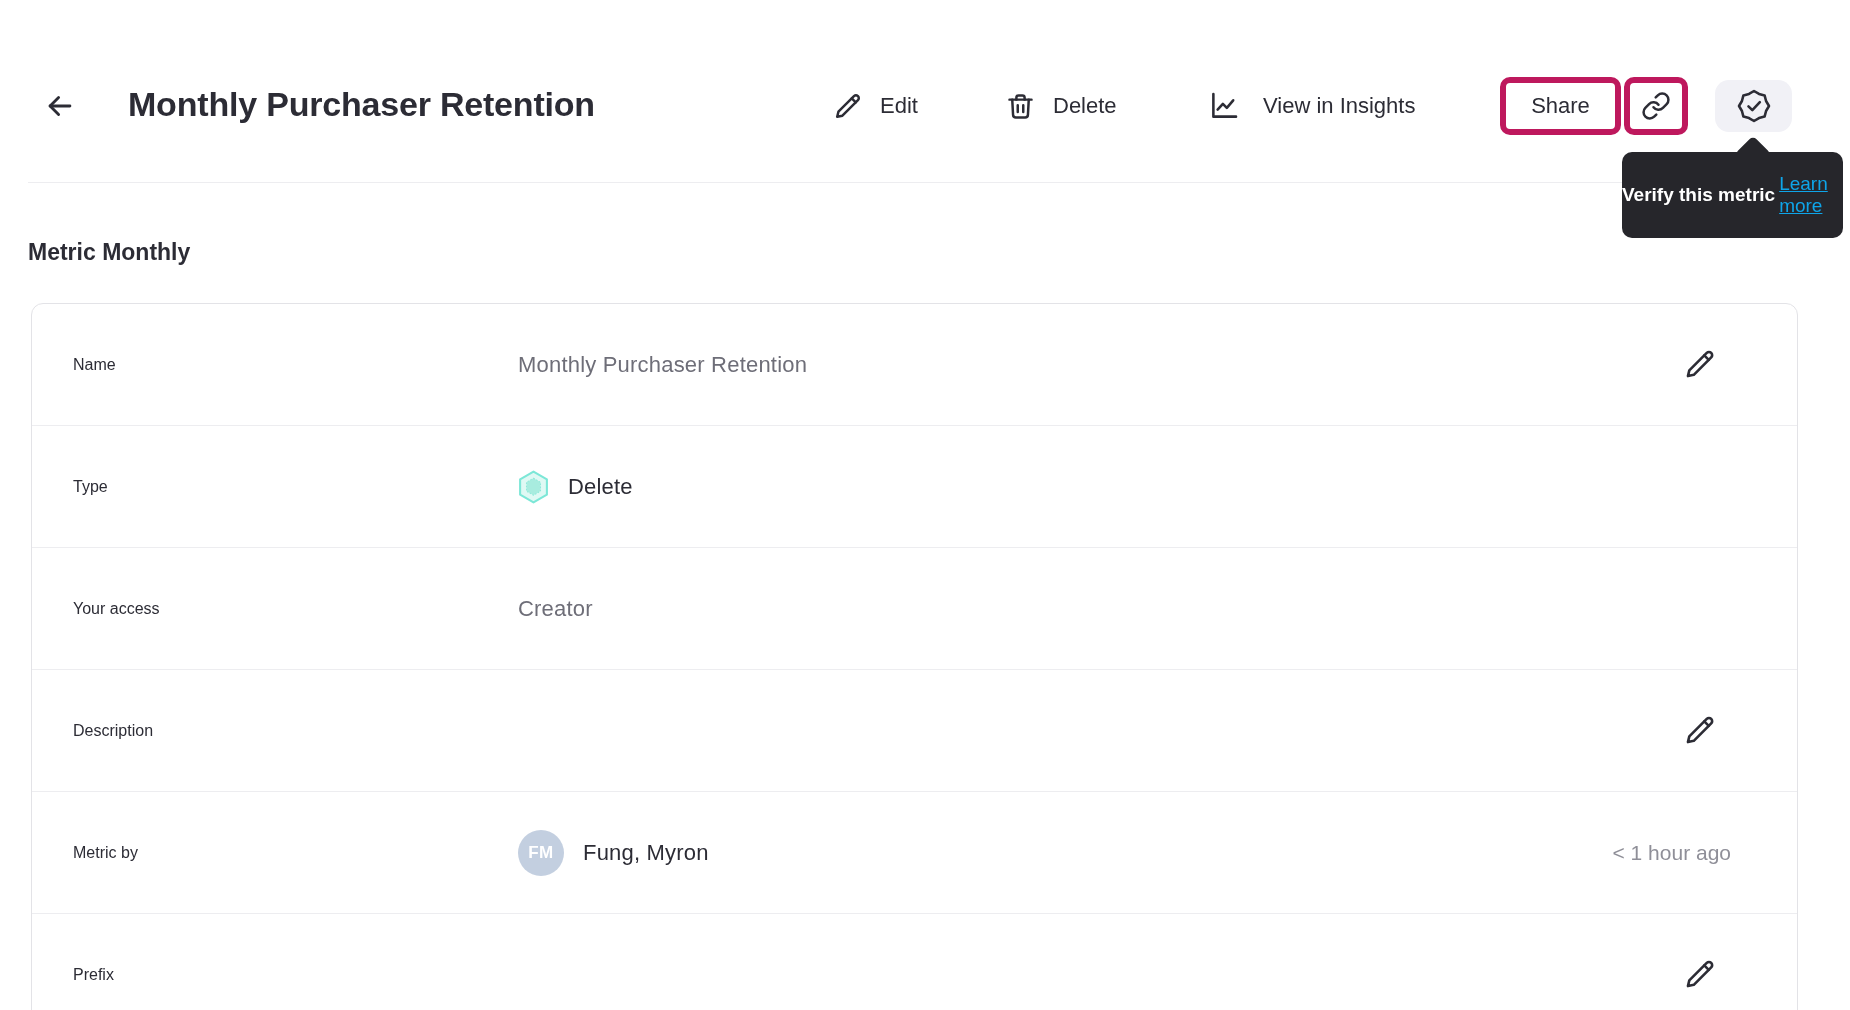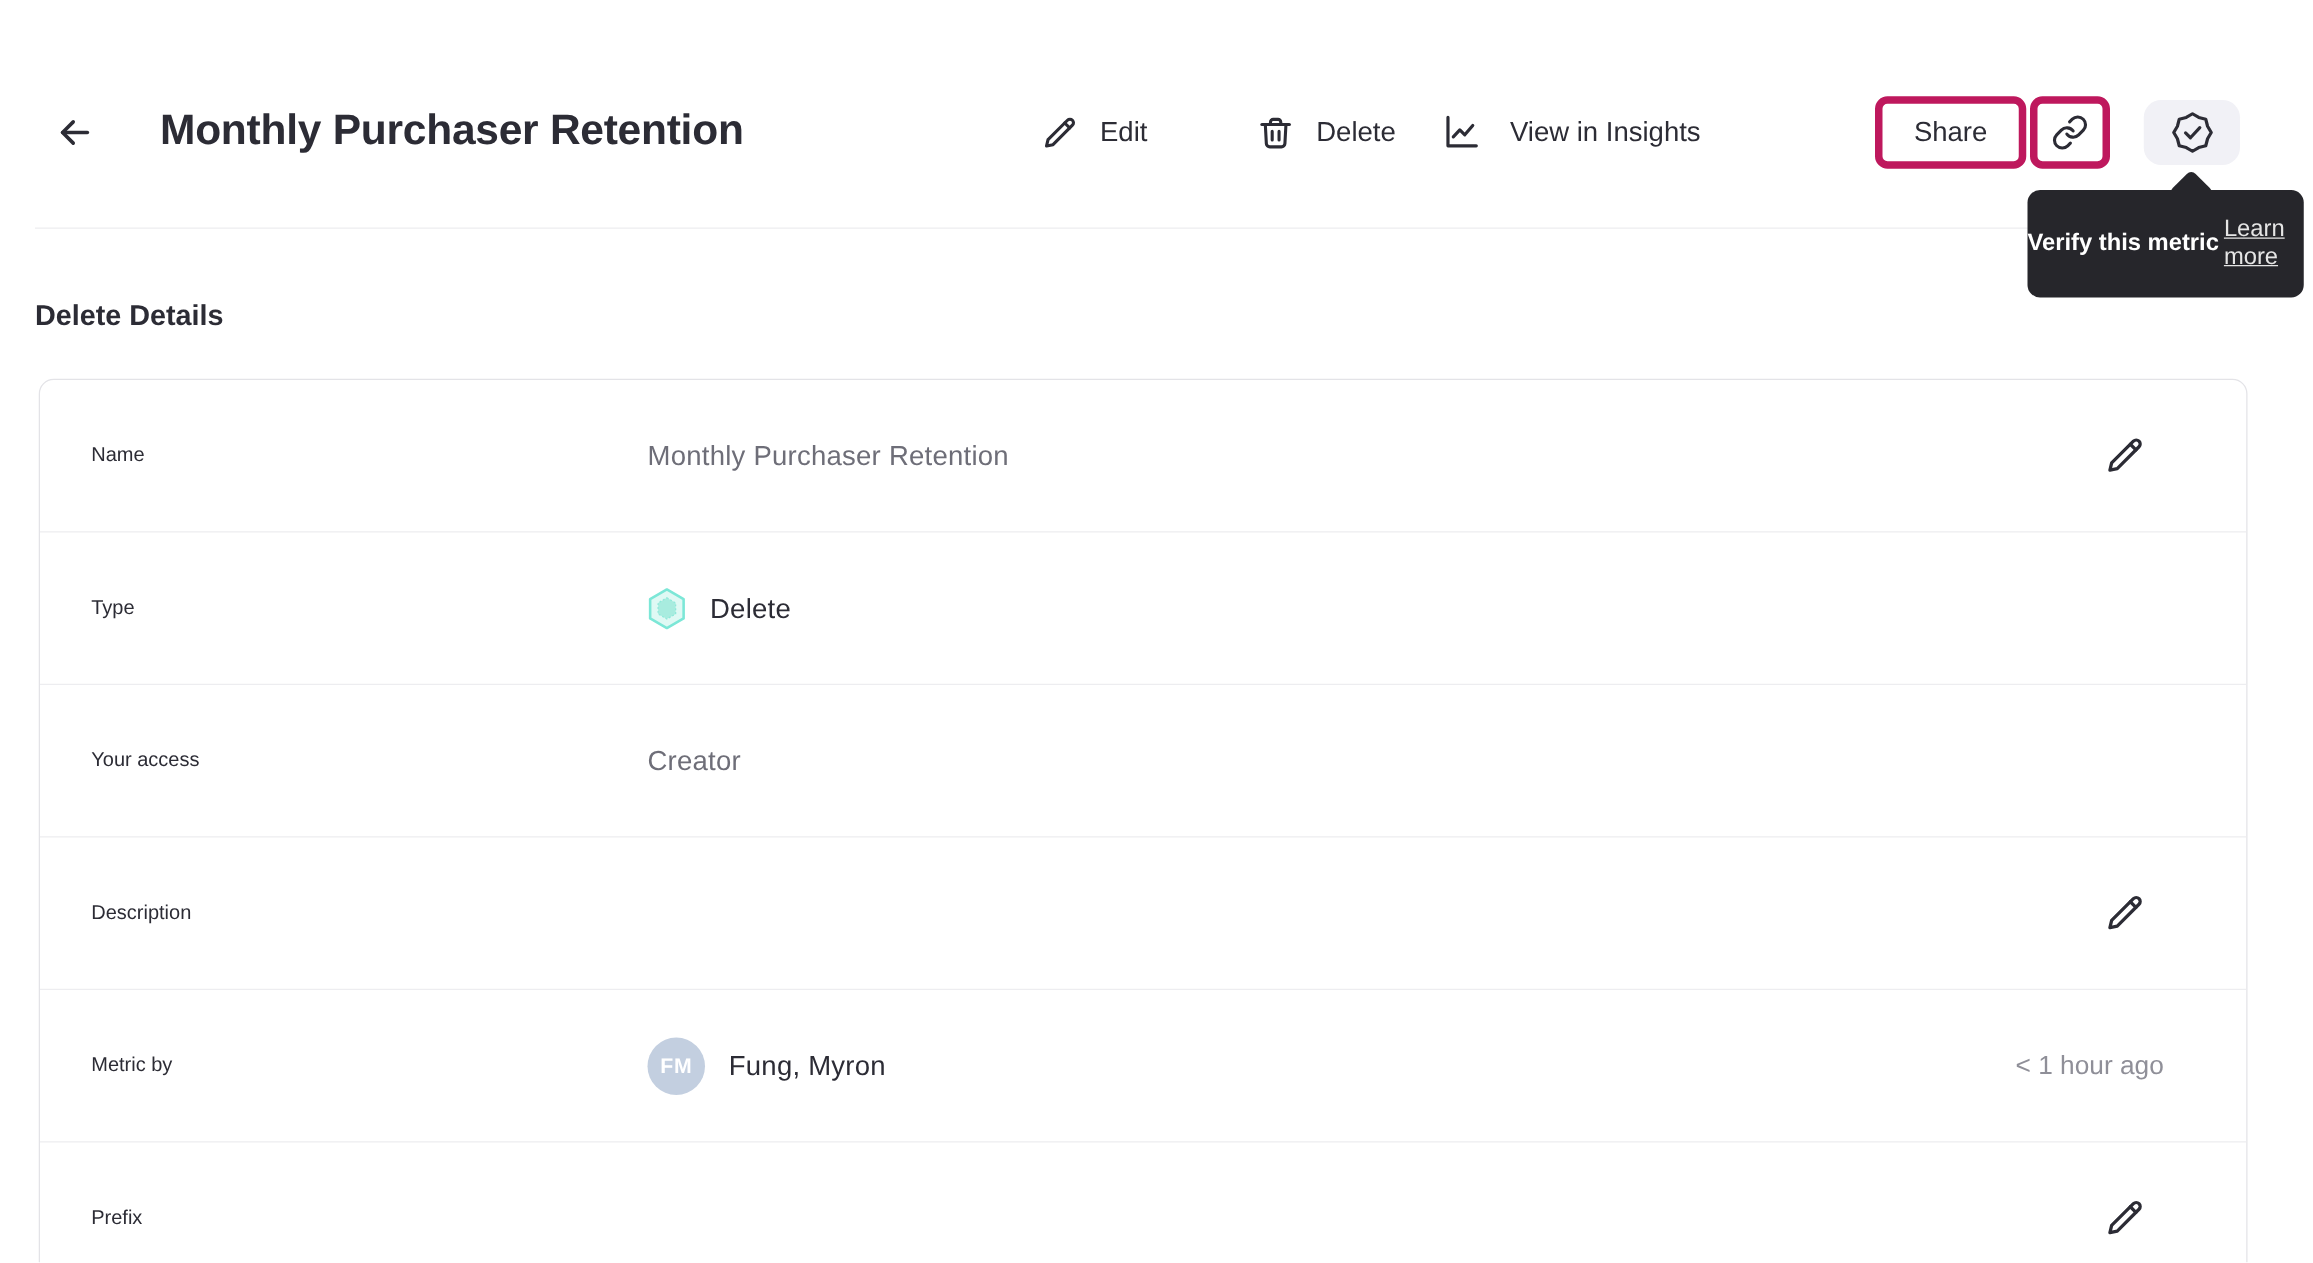"View in Insights" #action-insights { left: 1152px -> 1207px }
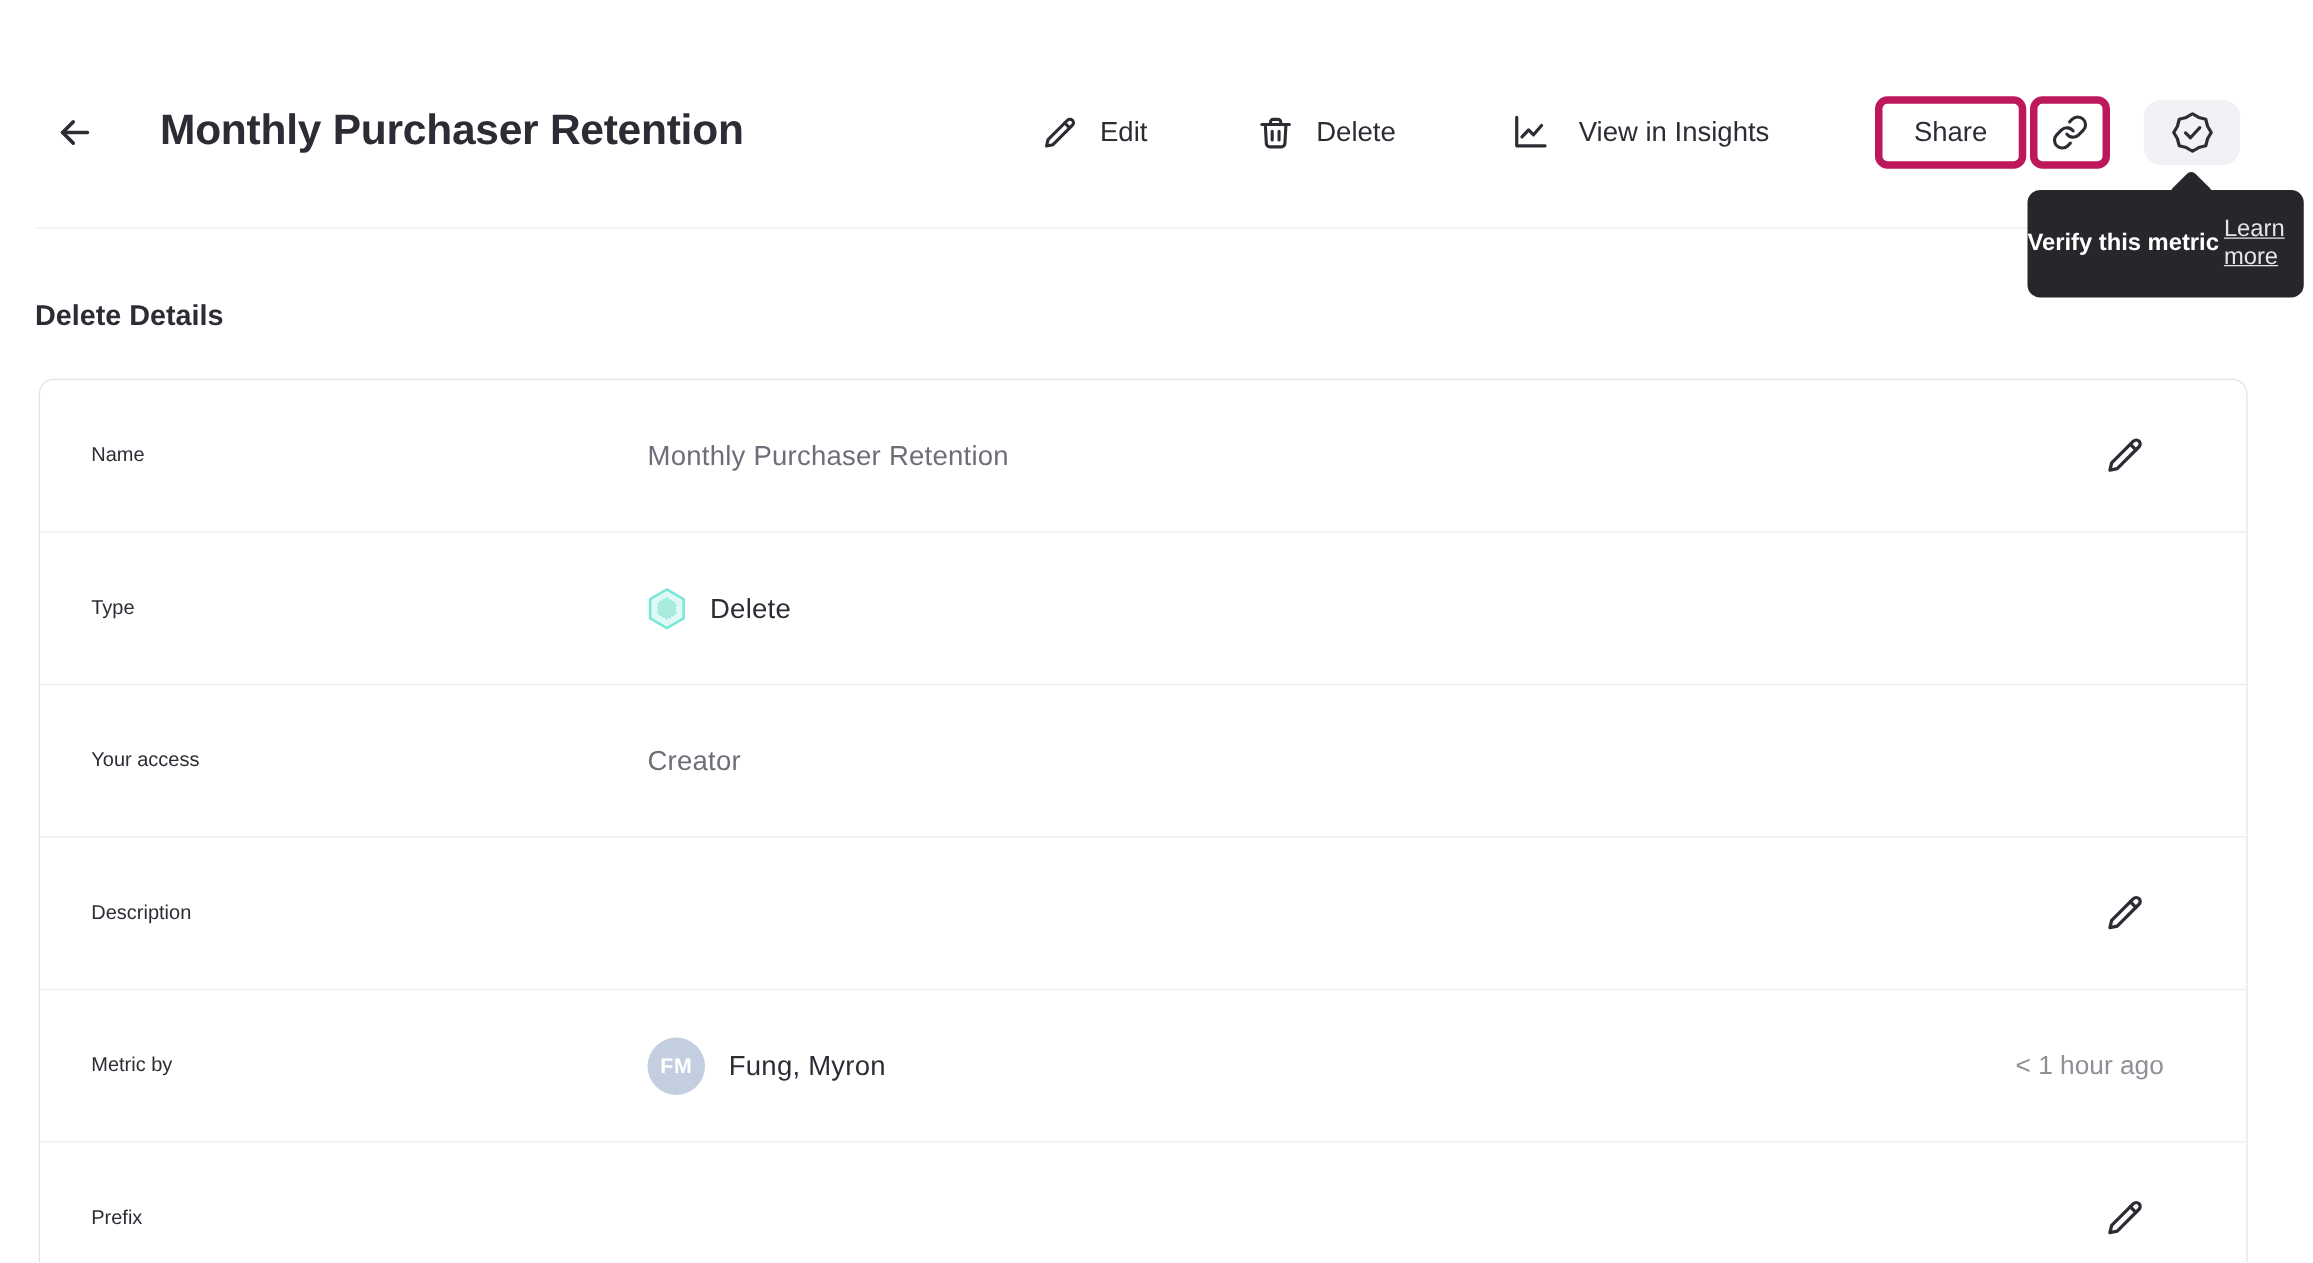"Learn more" .tooltip-link { color: #e5e5e5 -> #0ea5e9 }
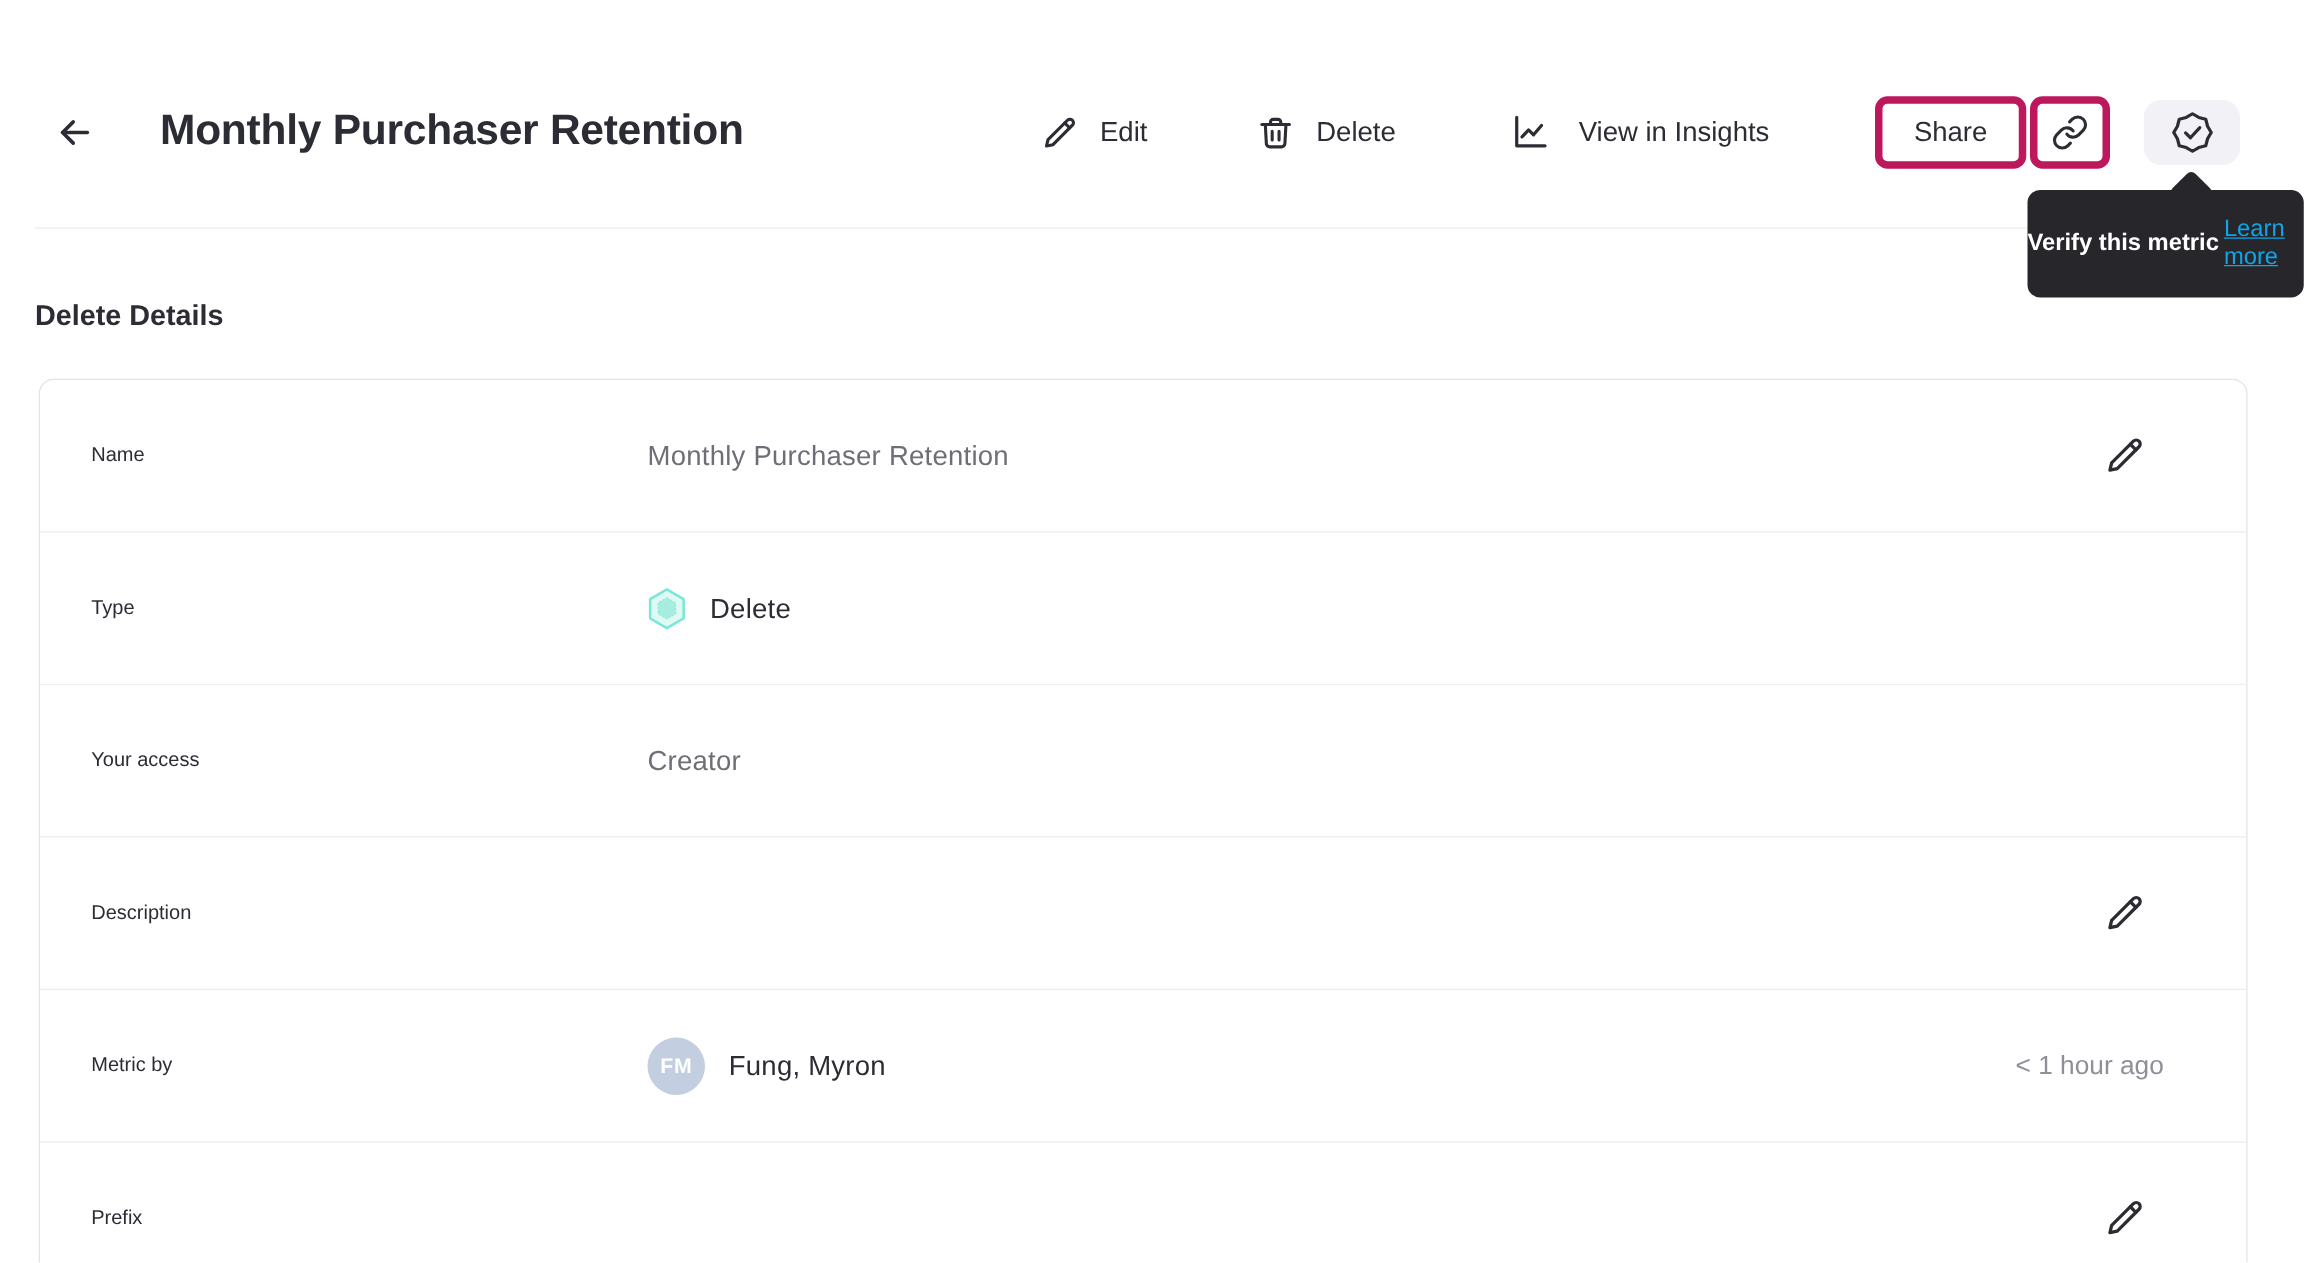"Delete Details" div.section-heading { text: Delete Details -> Metric Monthly }
